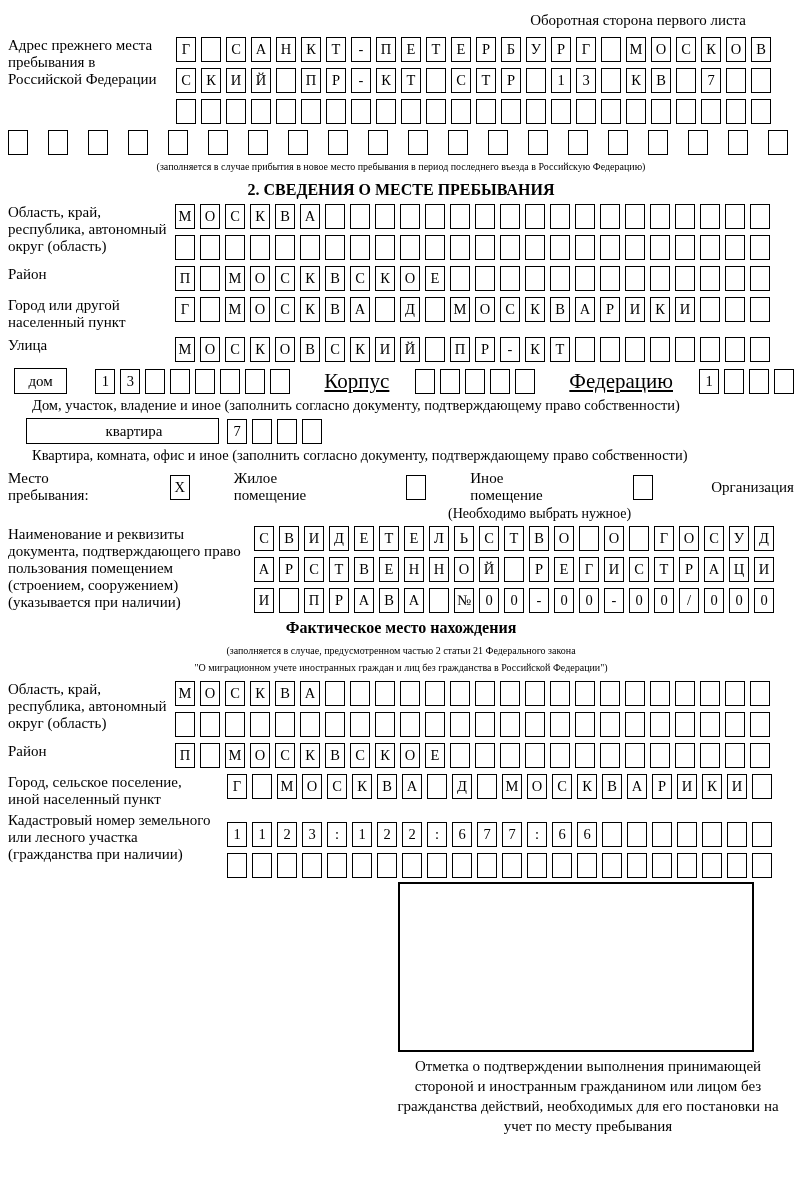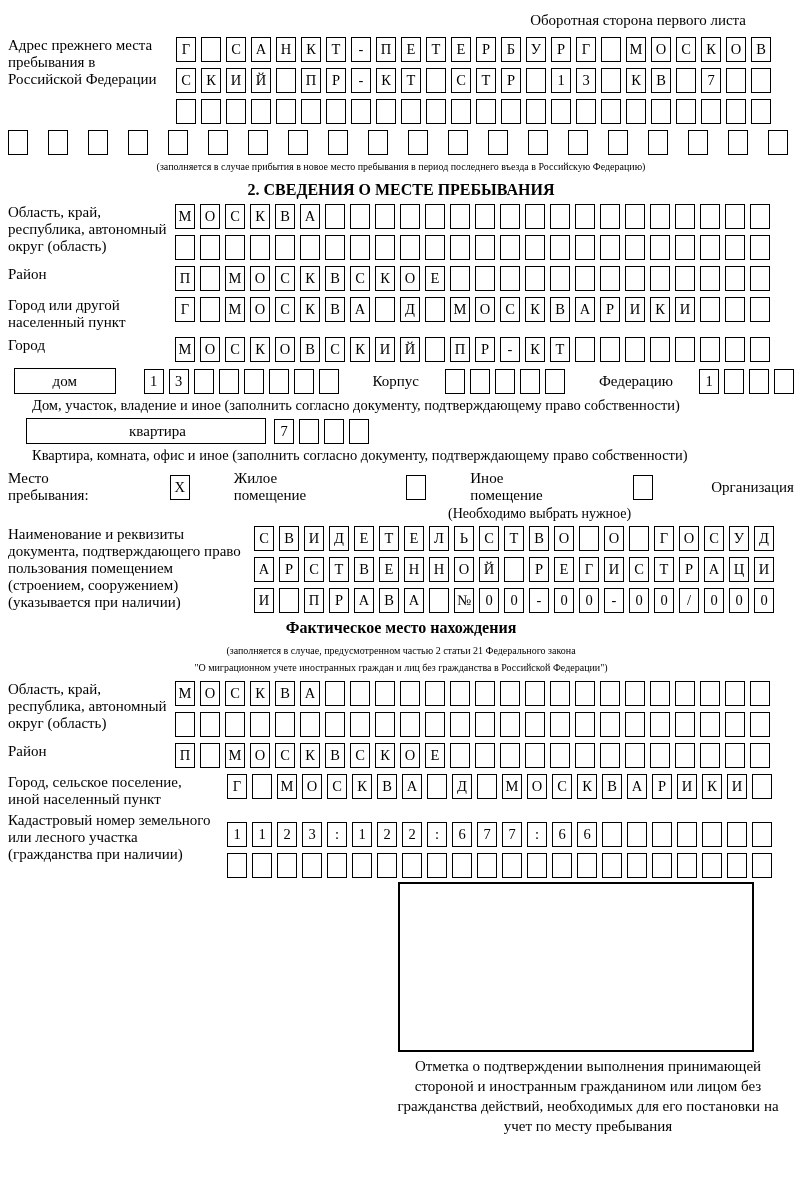"Город" div.label { text: Город -> Улица }
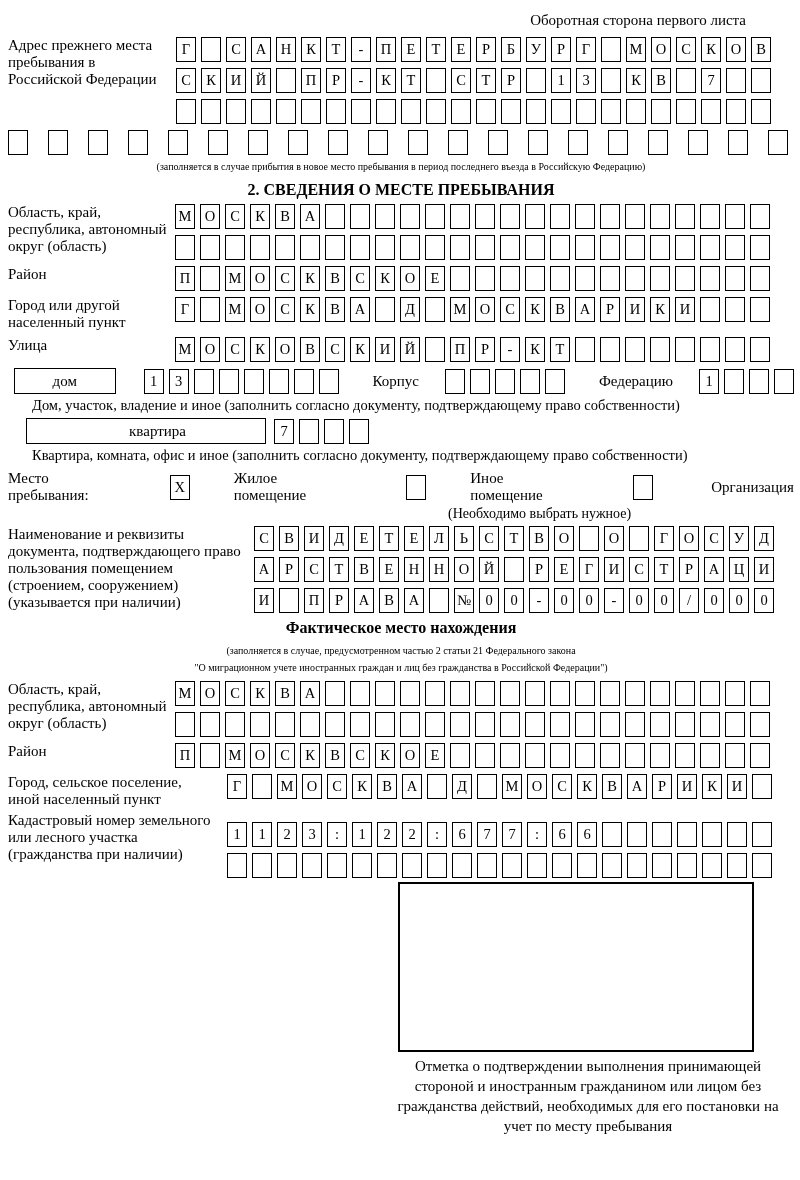"Корпус" .inline-lbl { font-size: 15px -> 21px; text-decoration: none -> underline }
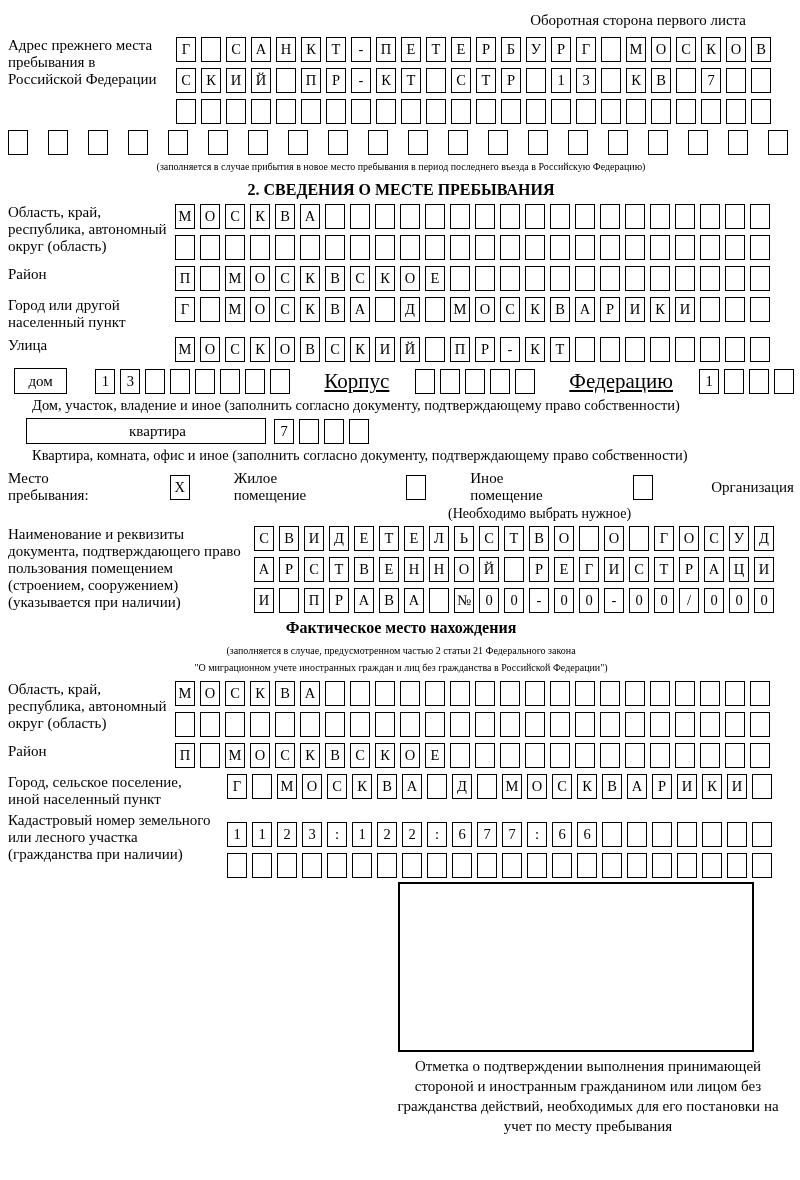"квартира" div.labelbox { width: 240px -> 193px }
